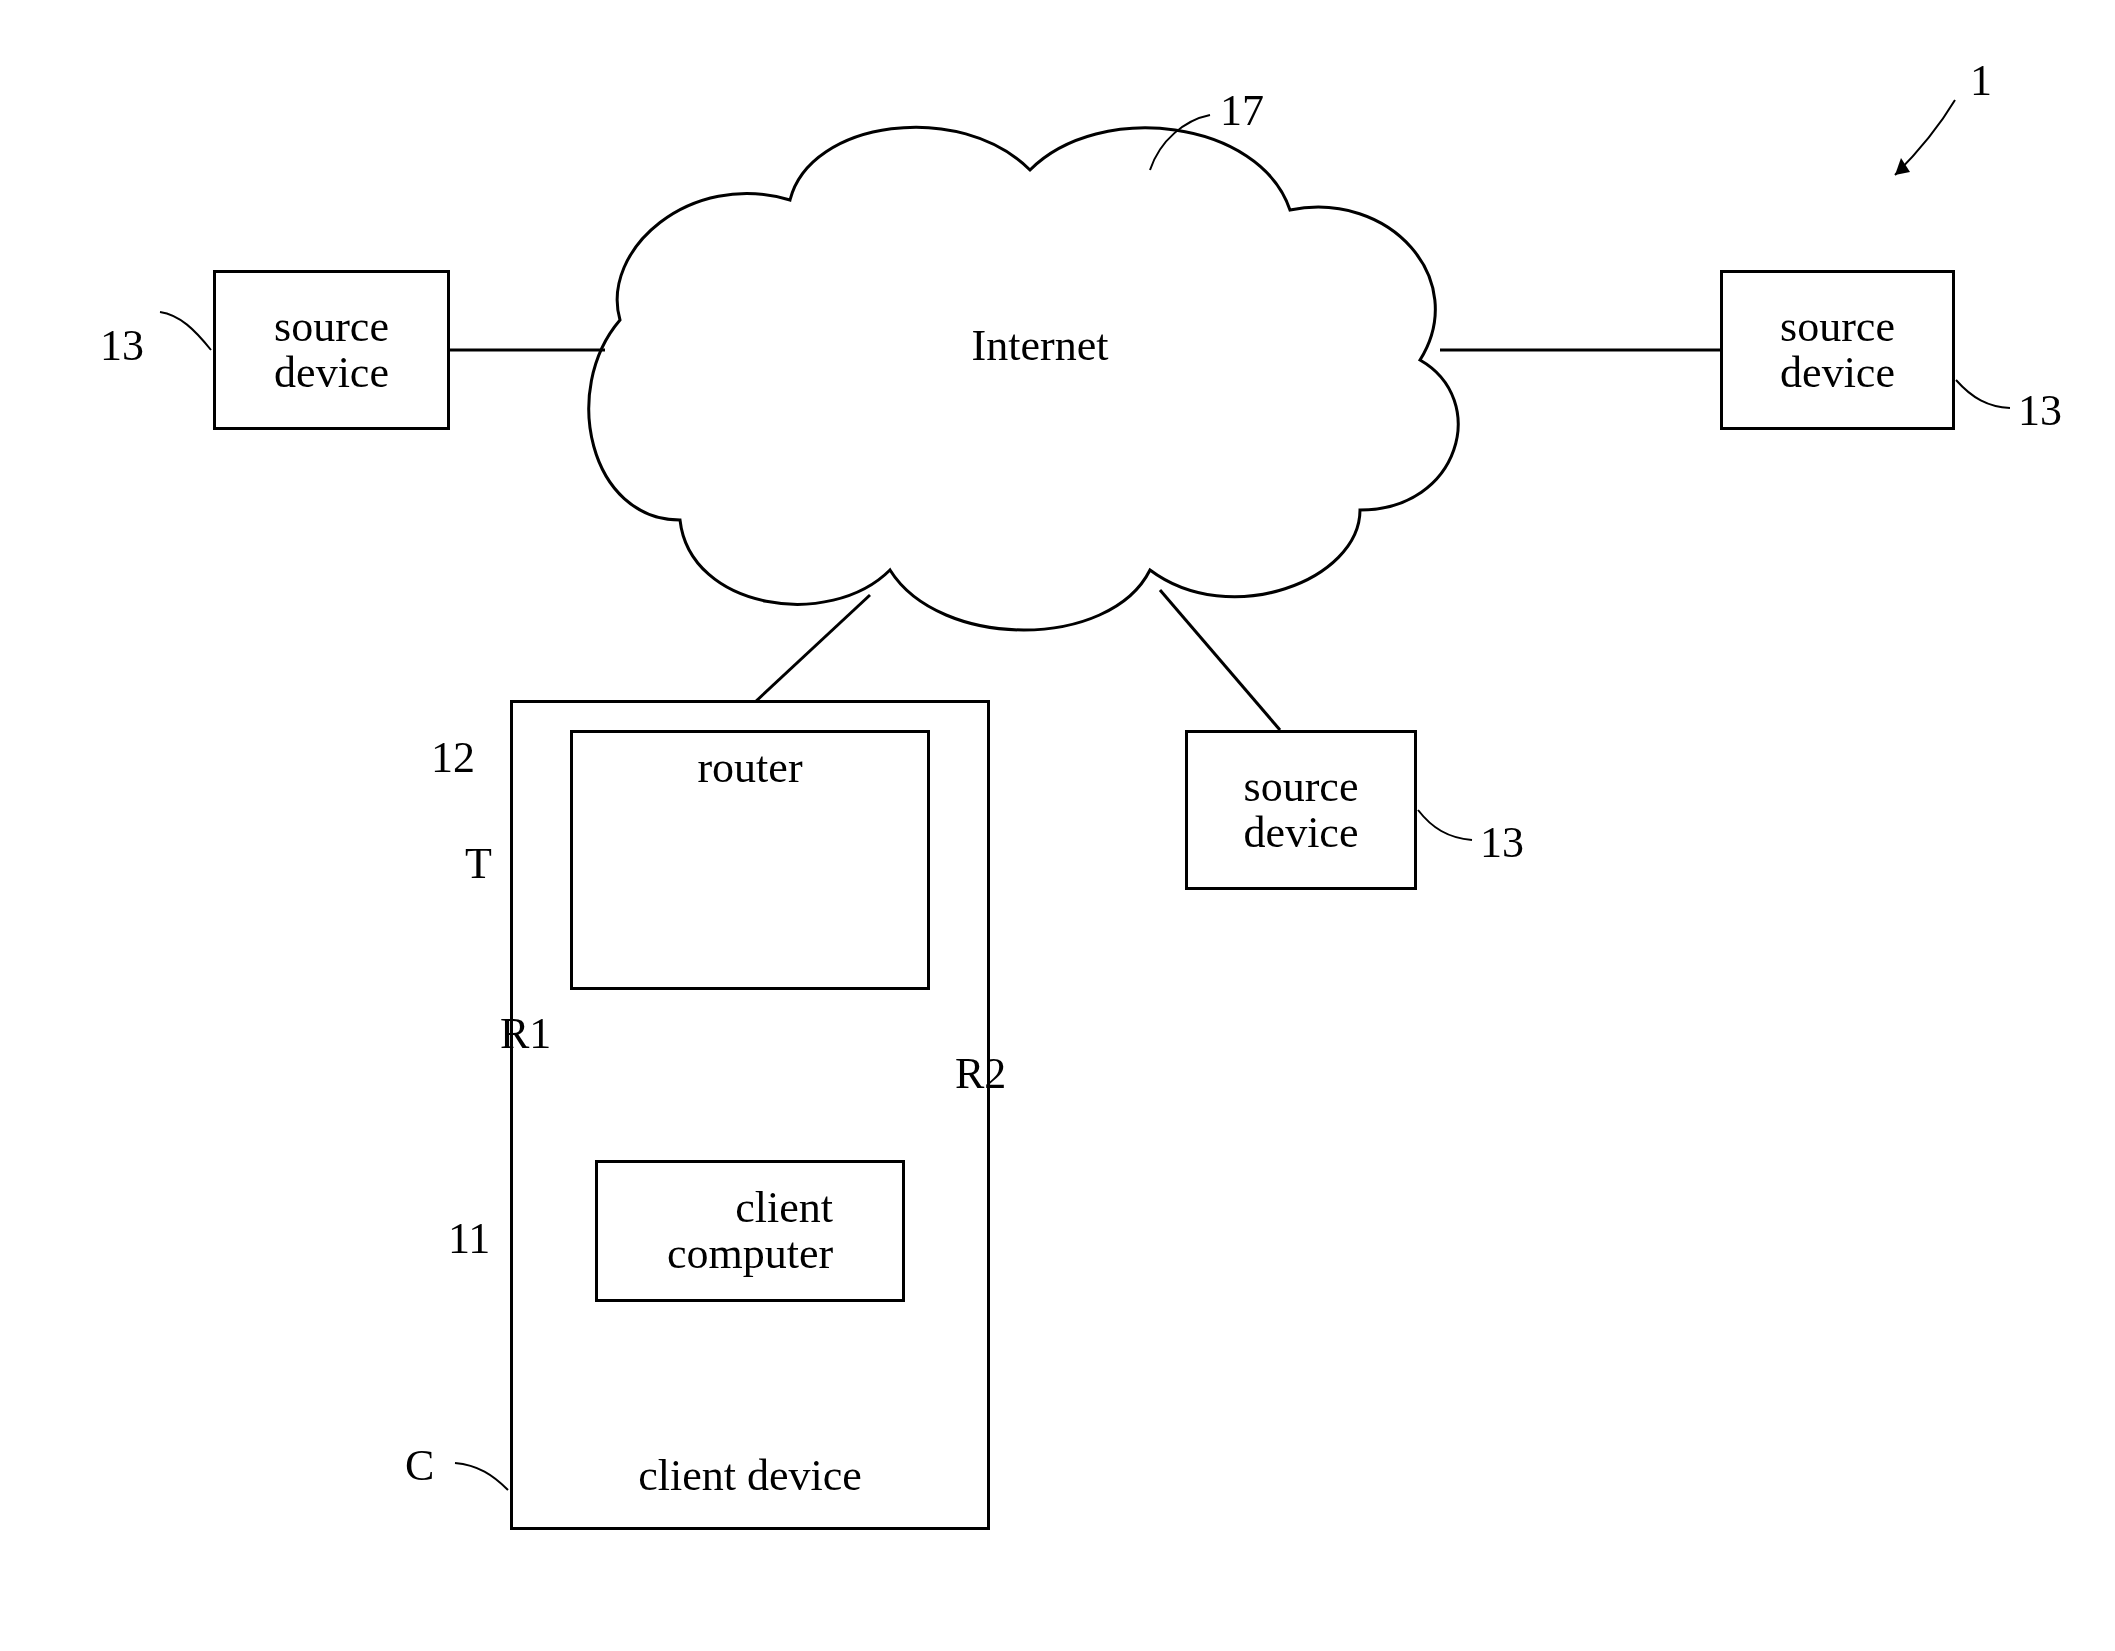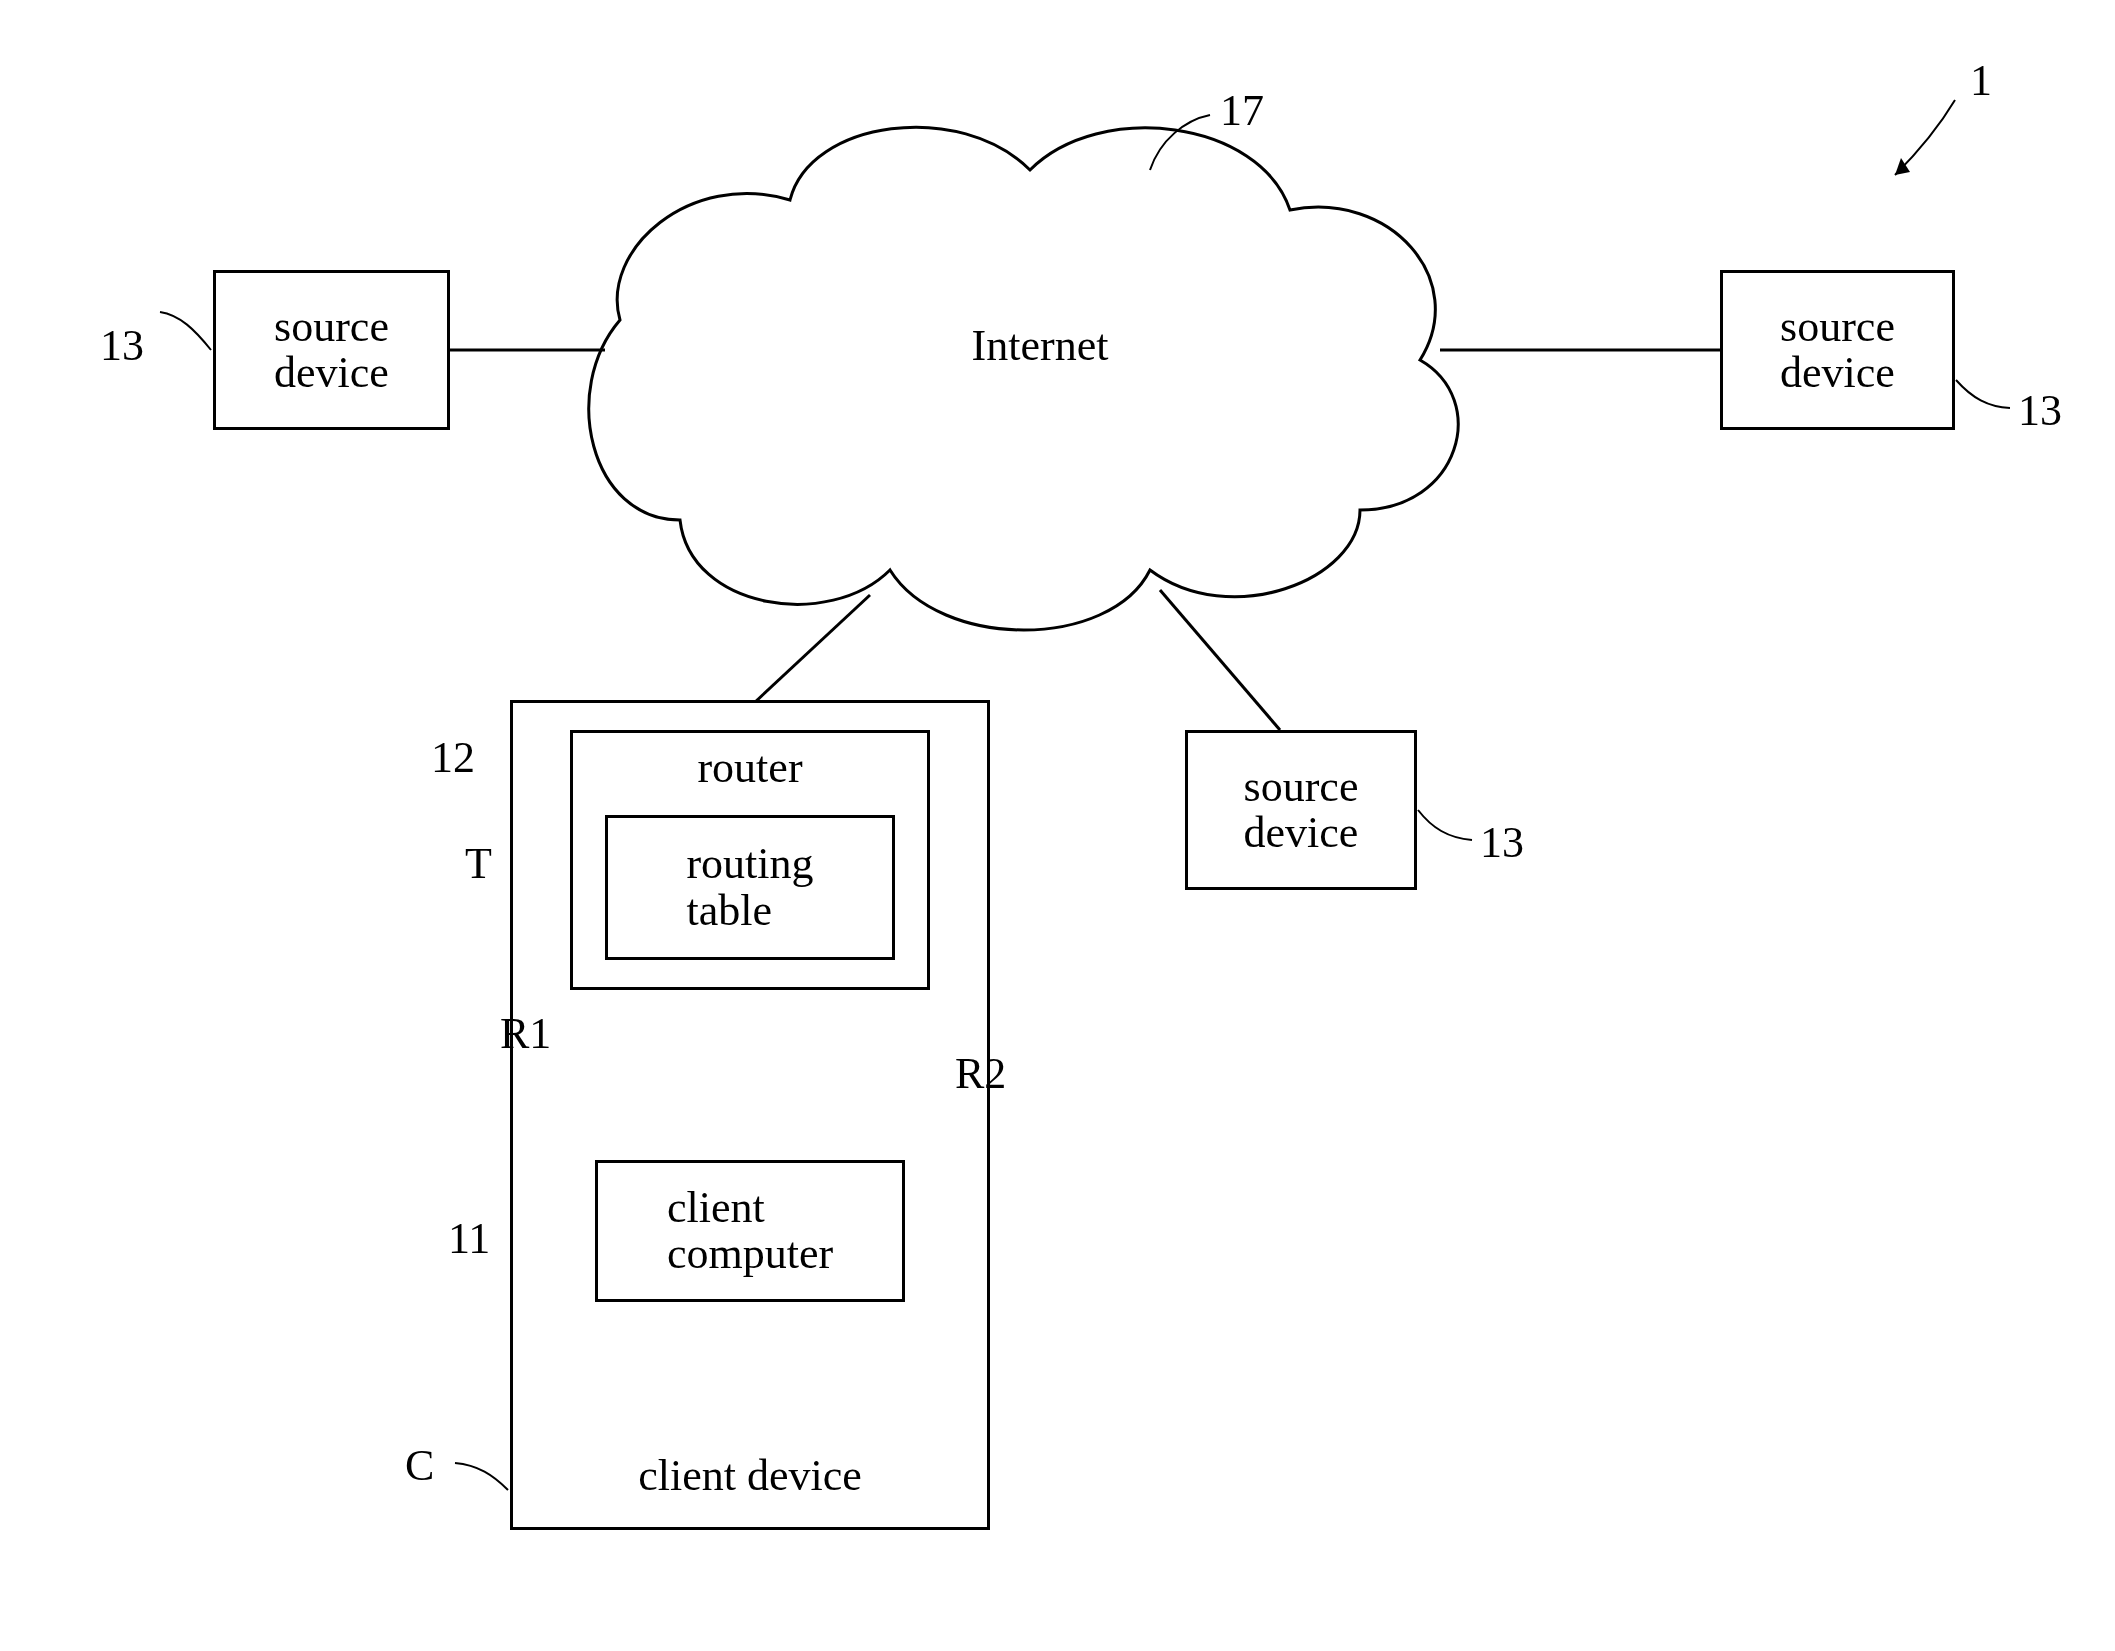"source" .box { text-align: left -> right }
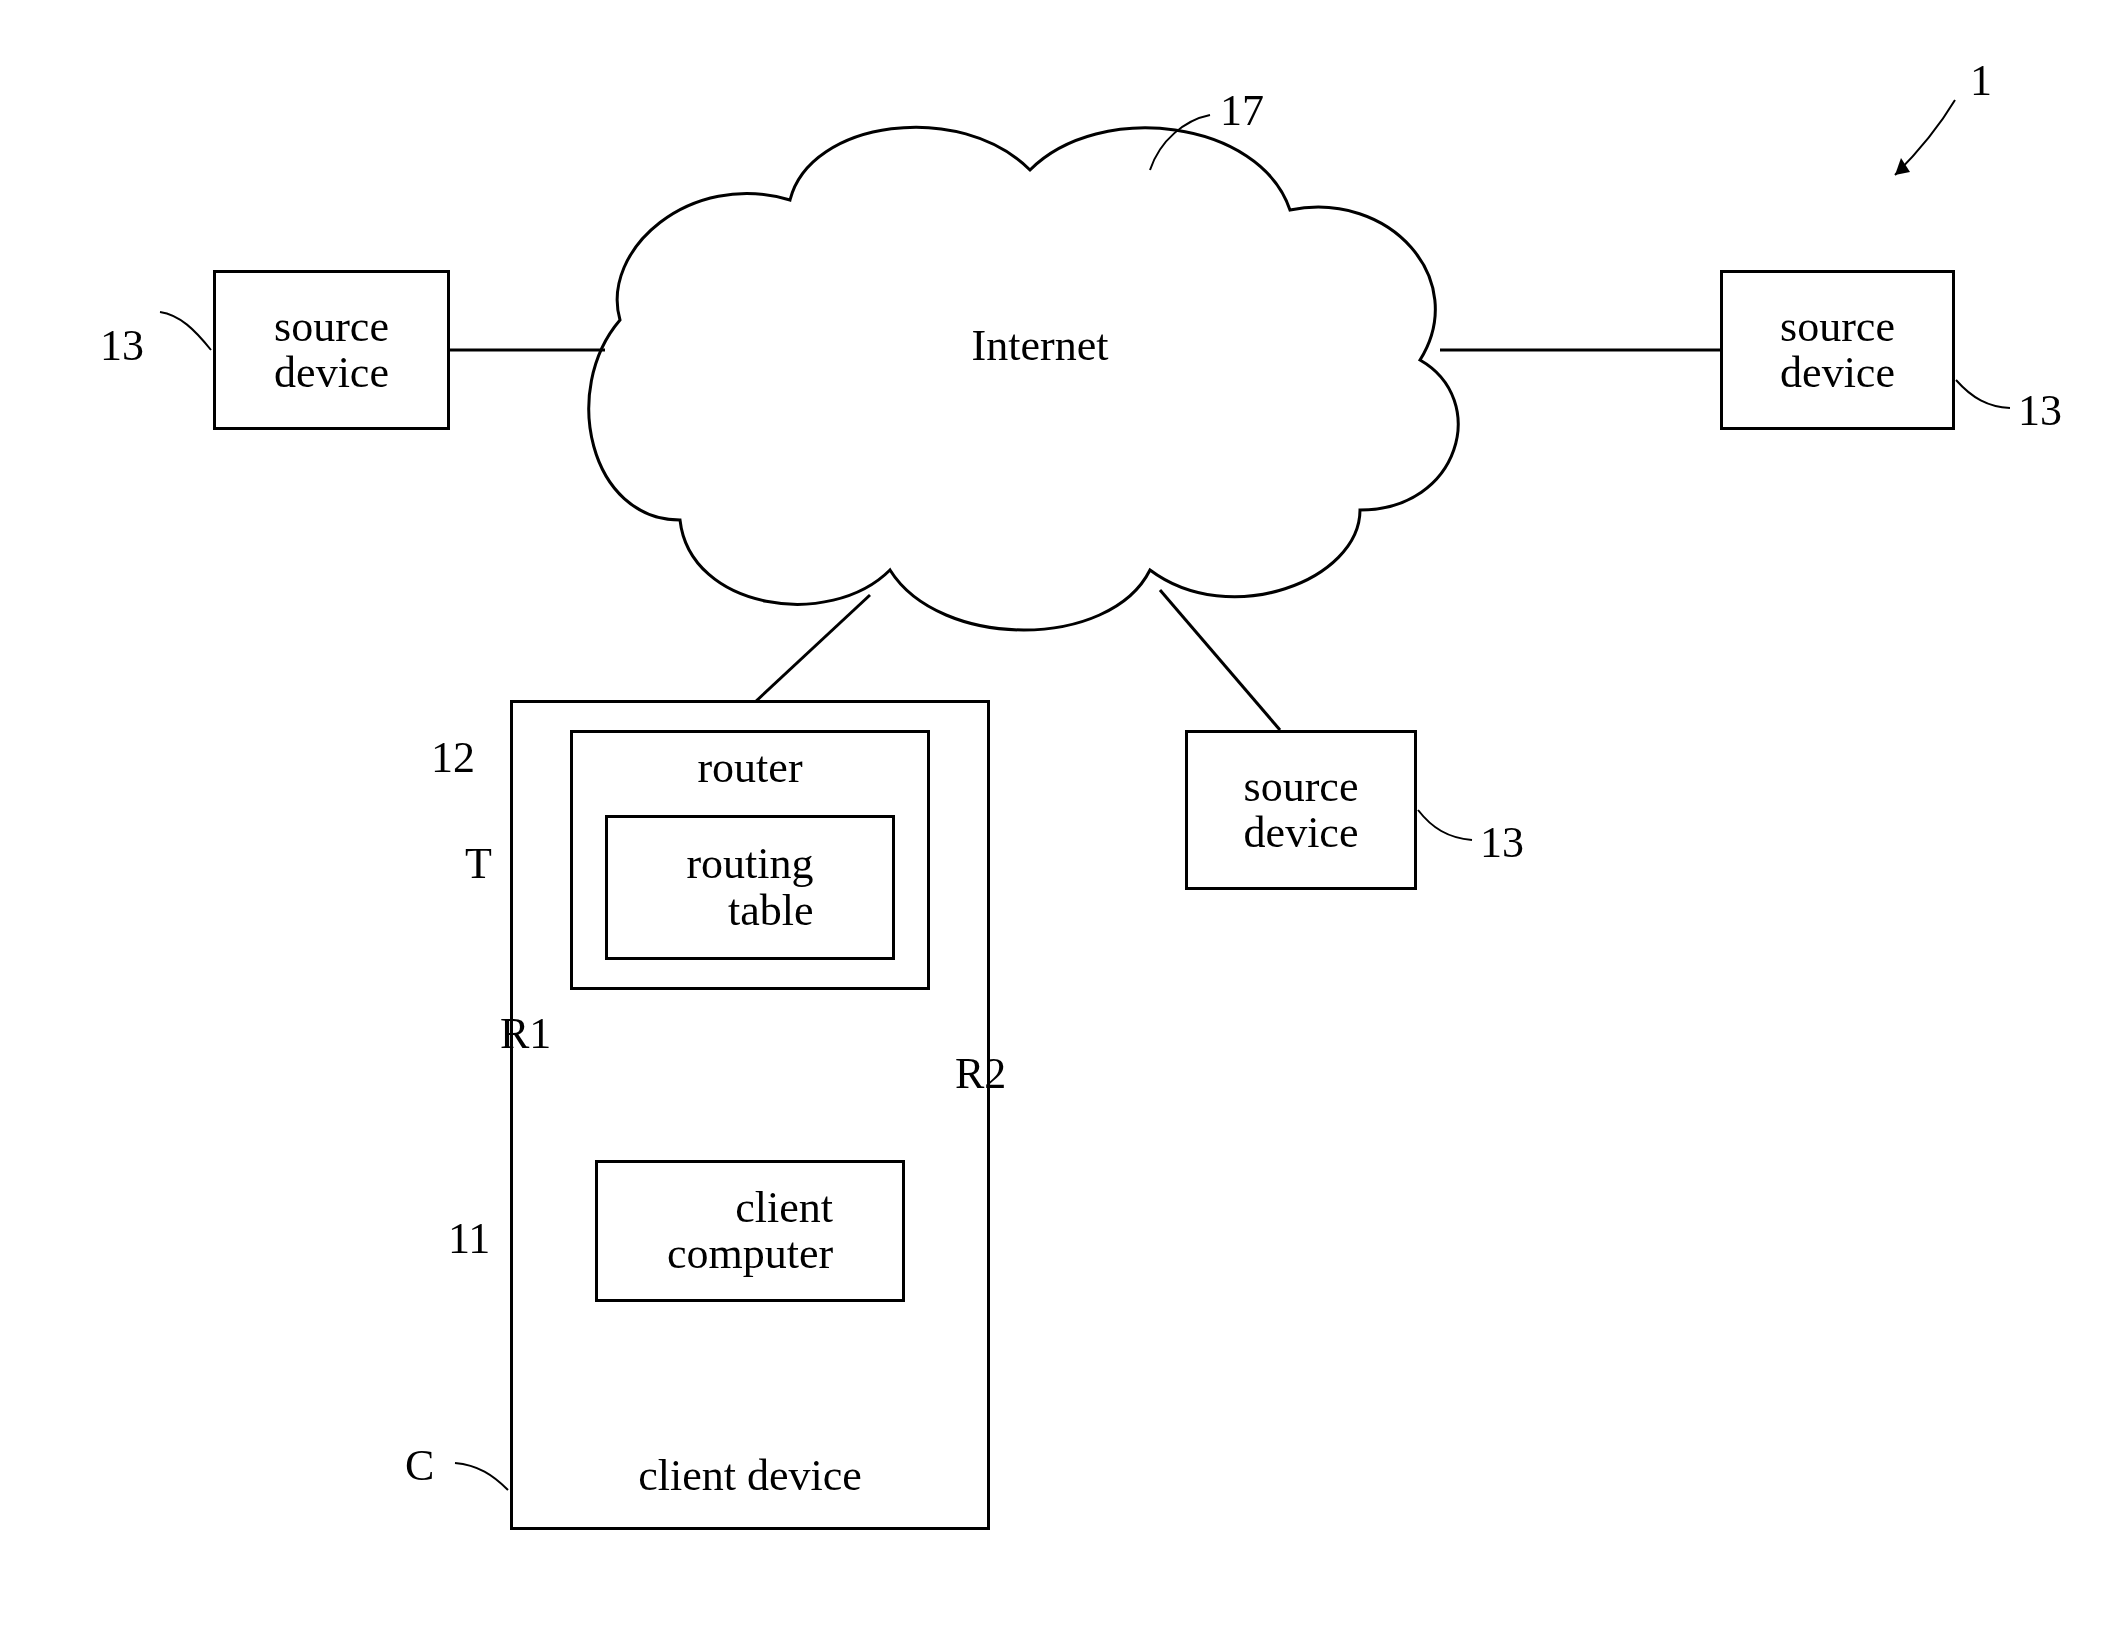"routing" div.box { html: <div> <div> <div>routing</div> <div>table</div> </div> </div> -> none }
